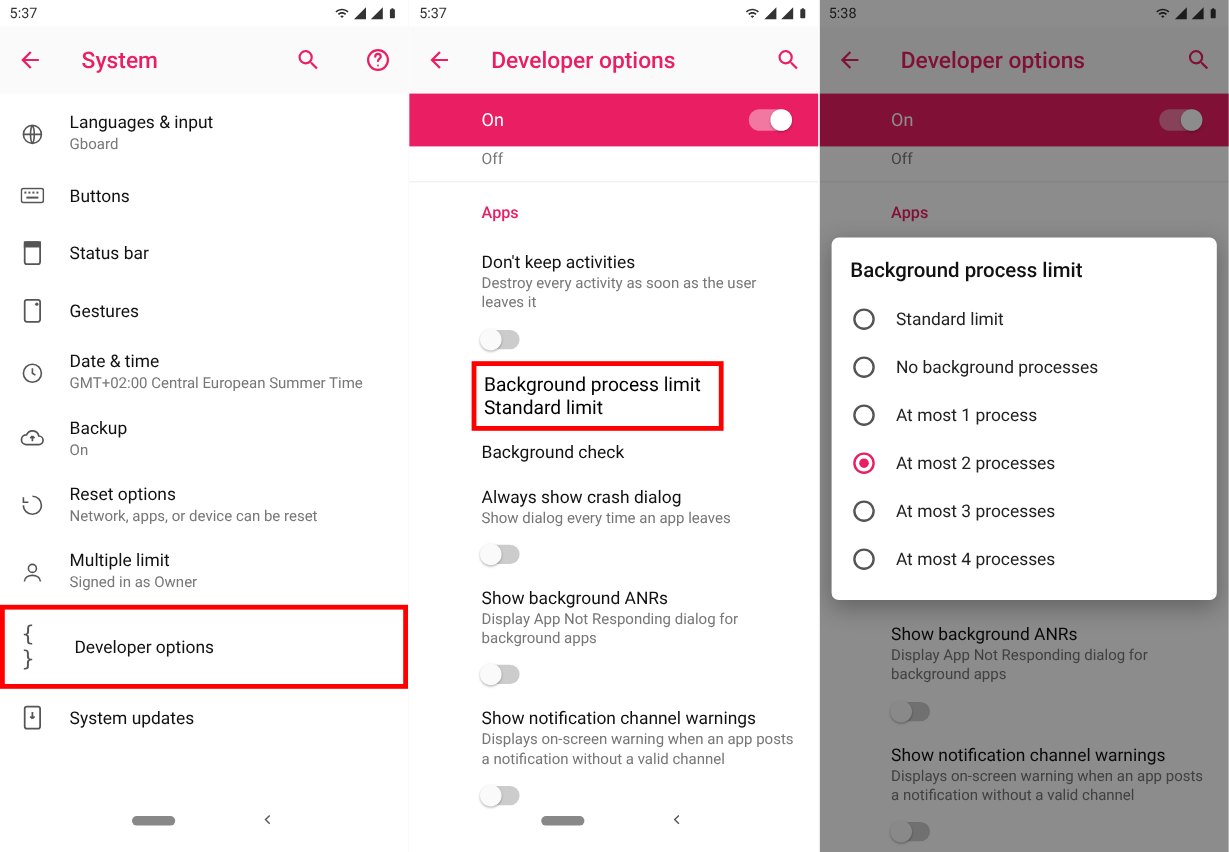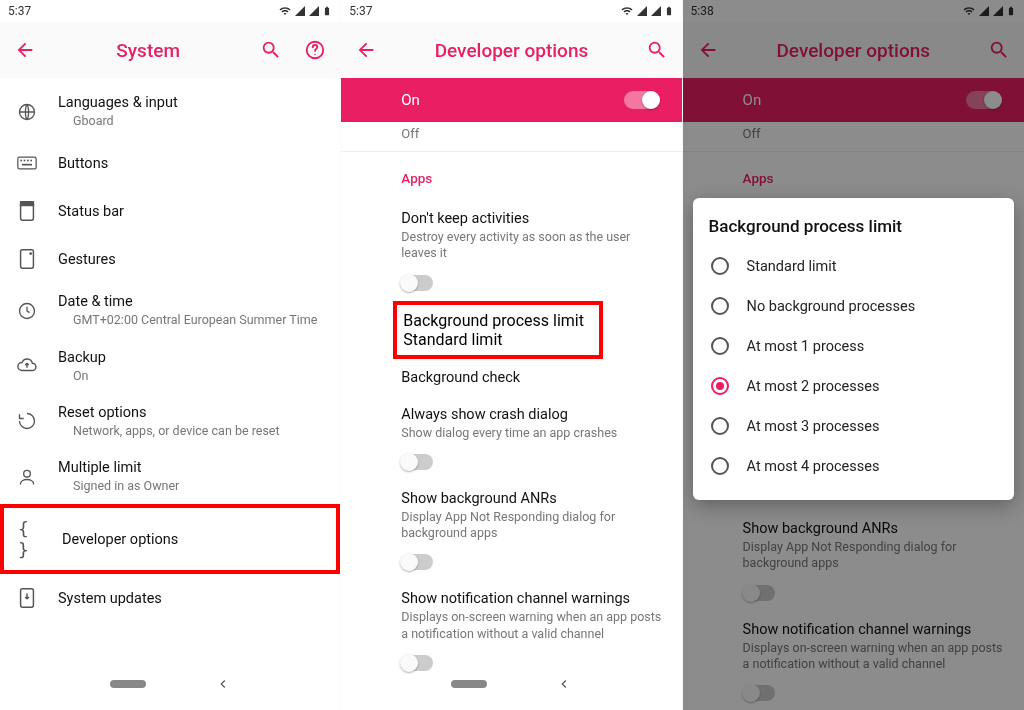"System" .appbar { gap: 14px -> 28px; text-align: center -> none }
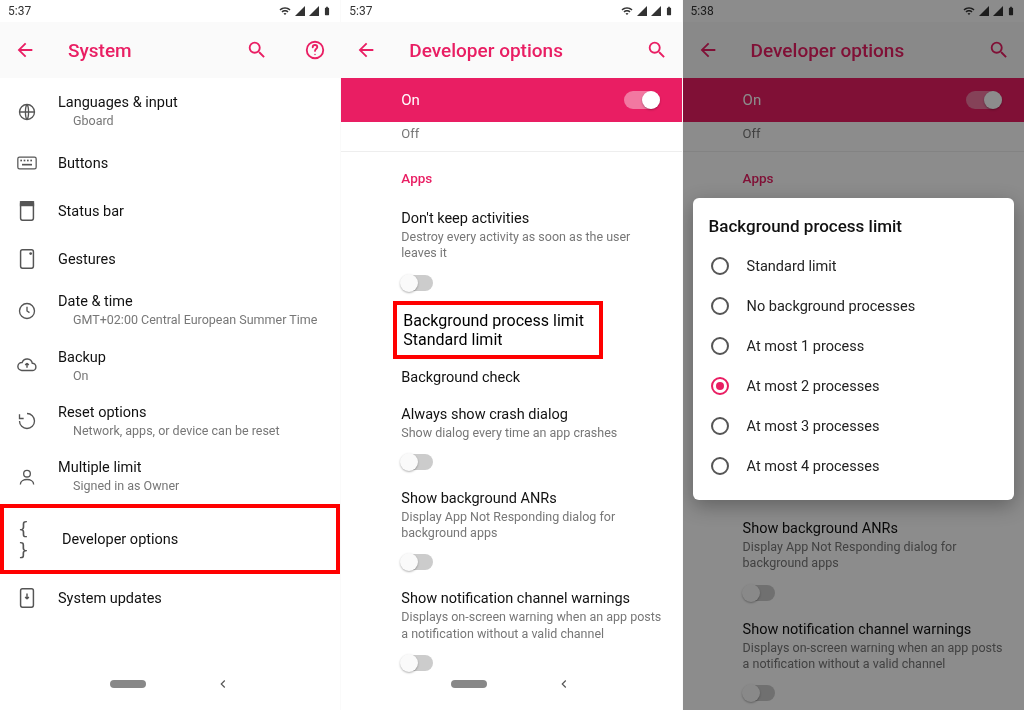"Gboard" .row .sub { margin-left: 15px -> none }
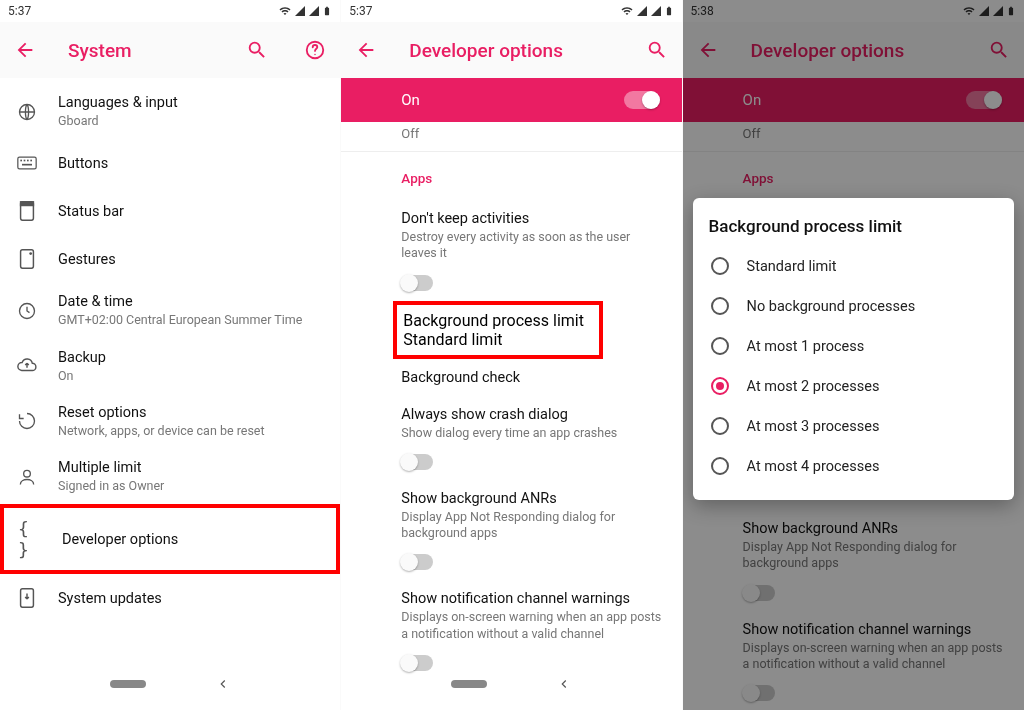"Show dialog every time an" div.dsub { text: crashes -> leaves }
